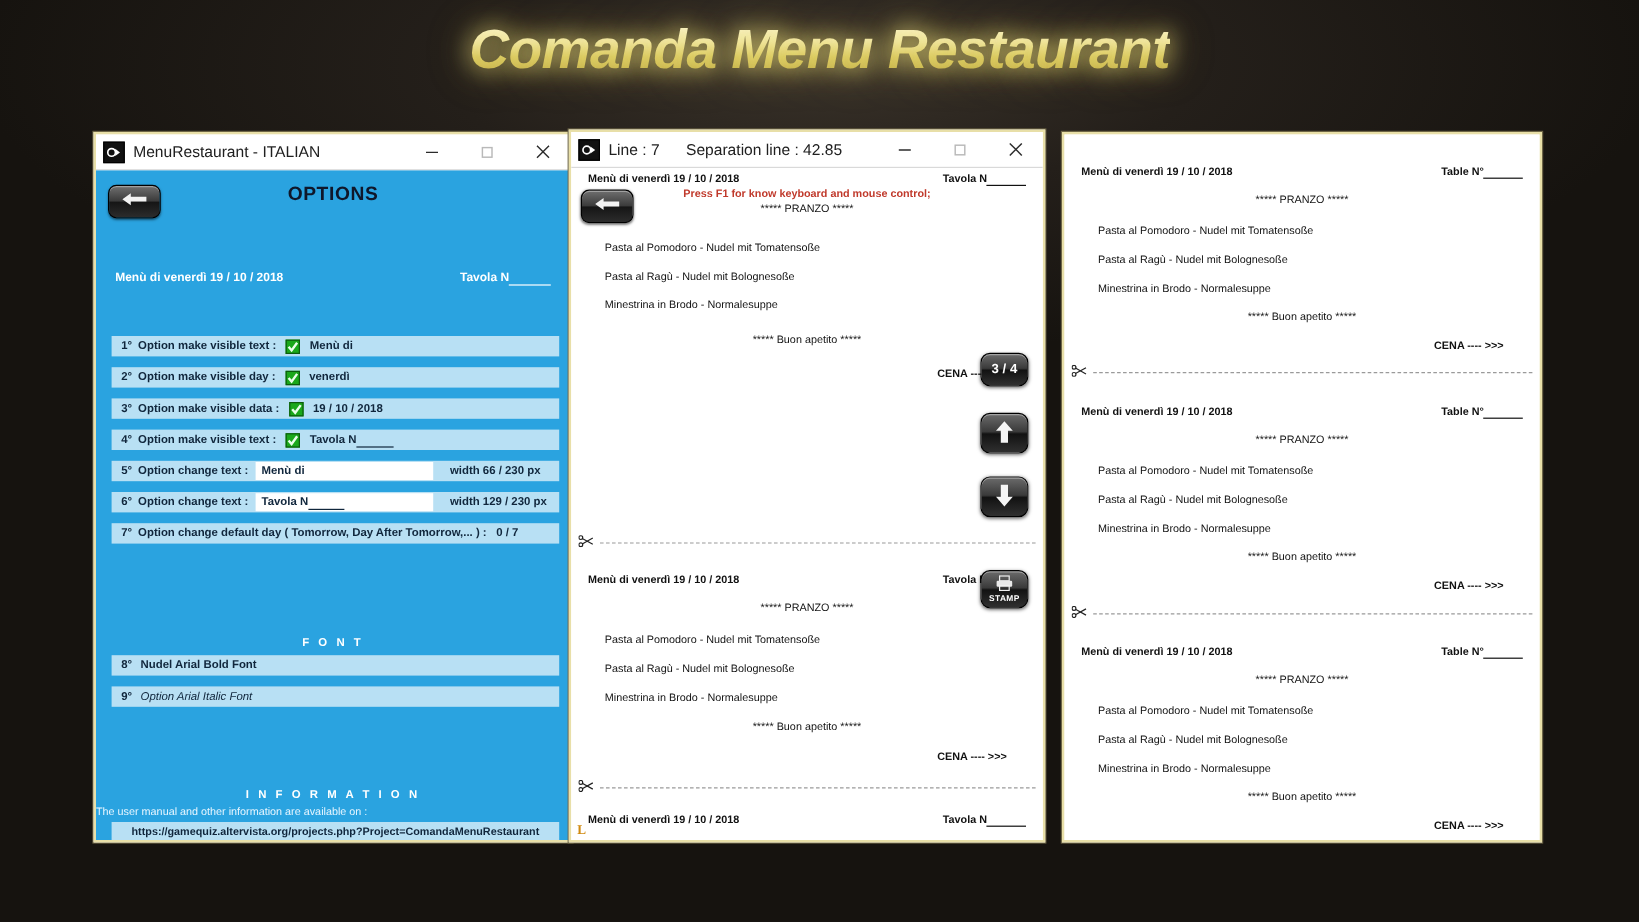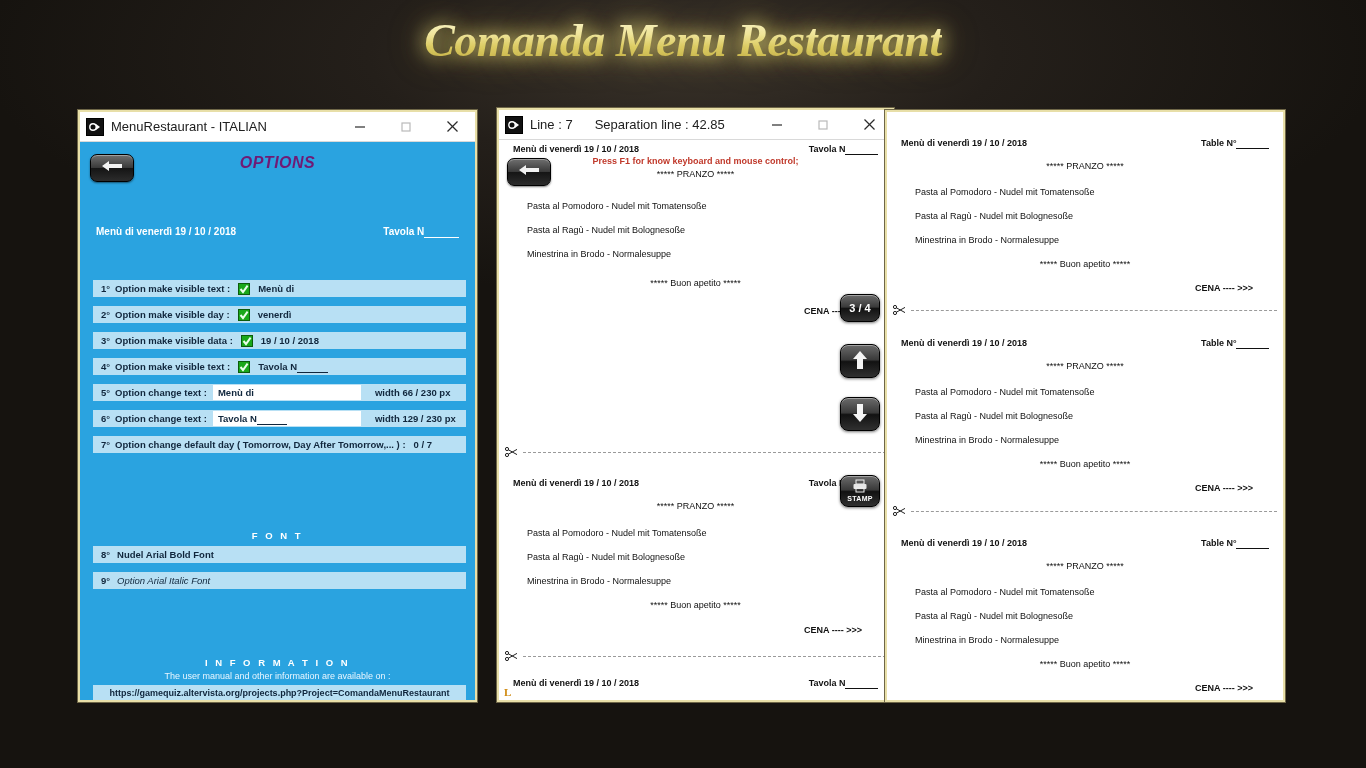"Comanda Menu Restaurant" .banner-title { font-family: Liberation Serif, serif -> Liberation Sans, sans-serif }
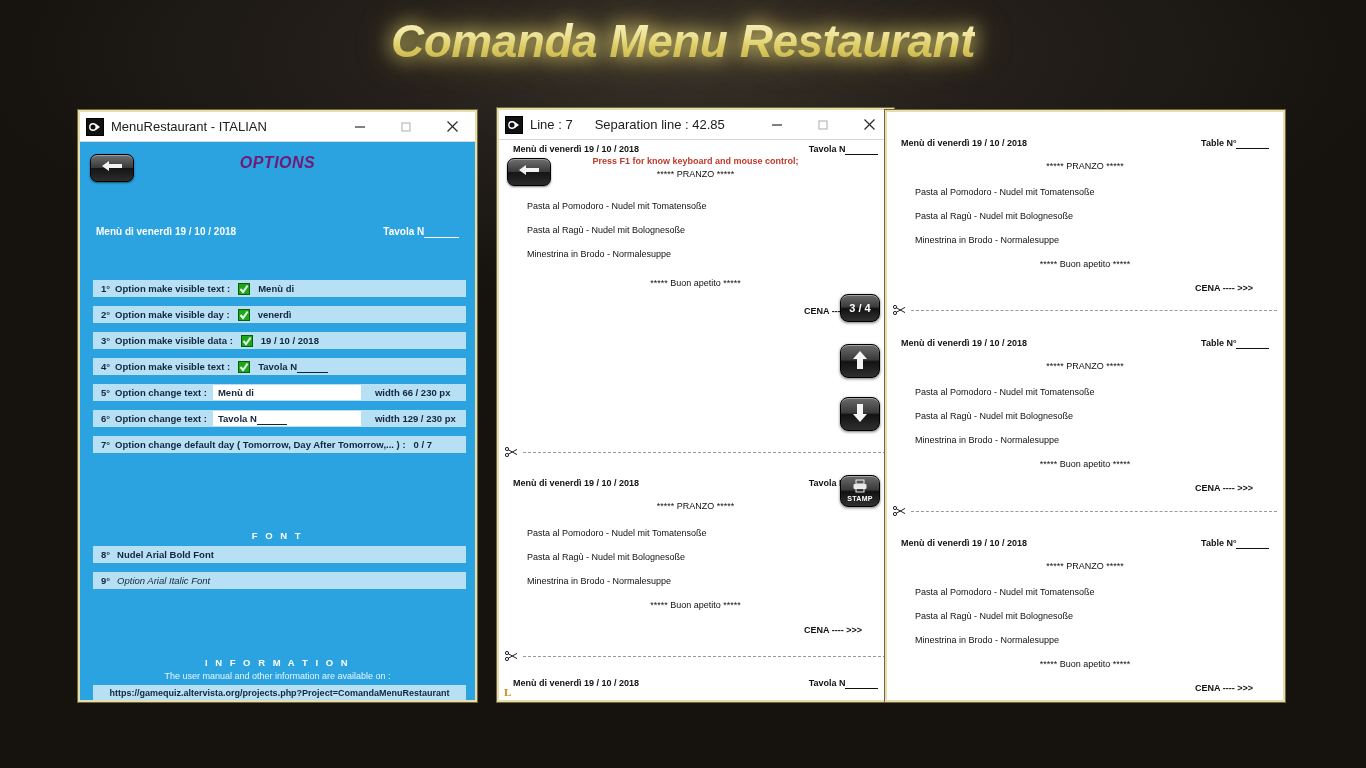"Line : 7" #win-preview { left: 497px -> 474px }
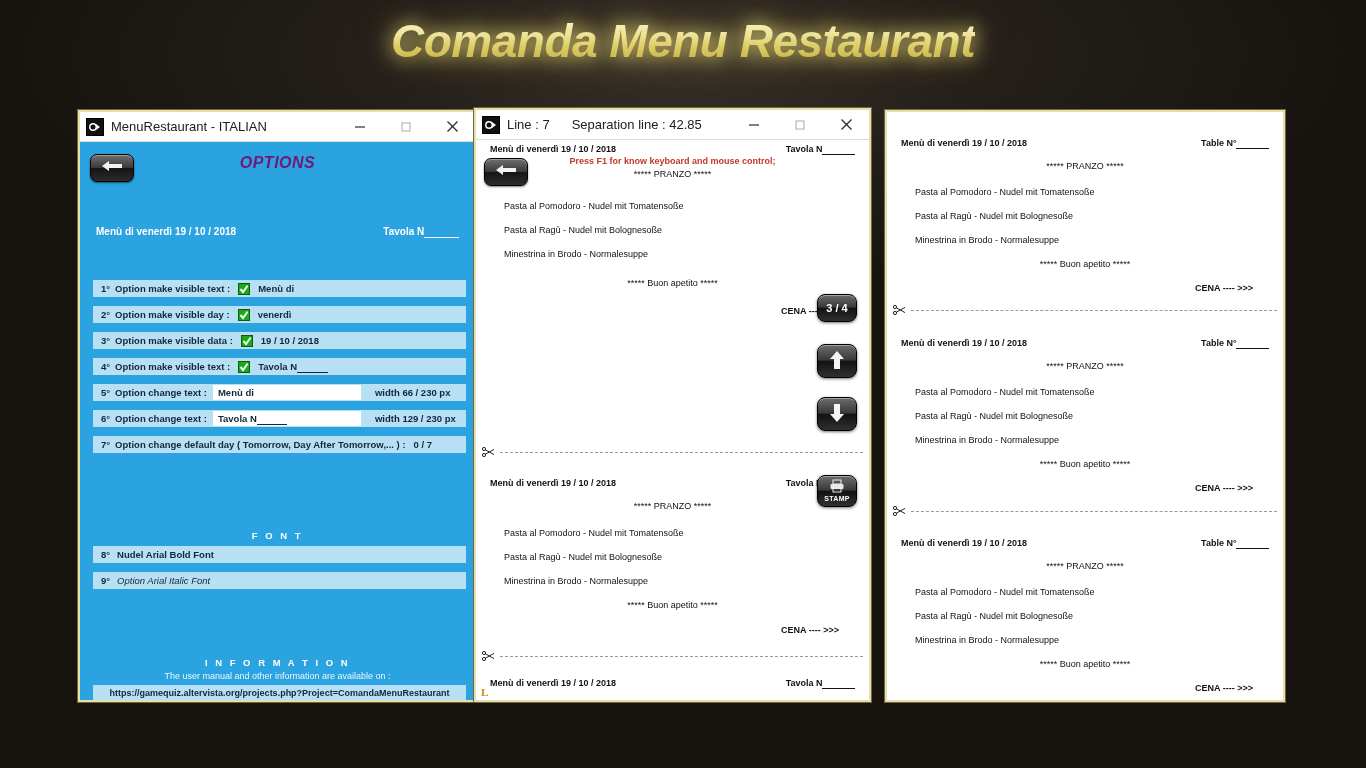"OPTIONS" .opt-heading { color: #701a75 -> #0f172a; font-style: italic -> none }
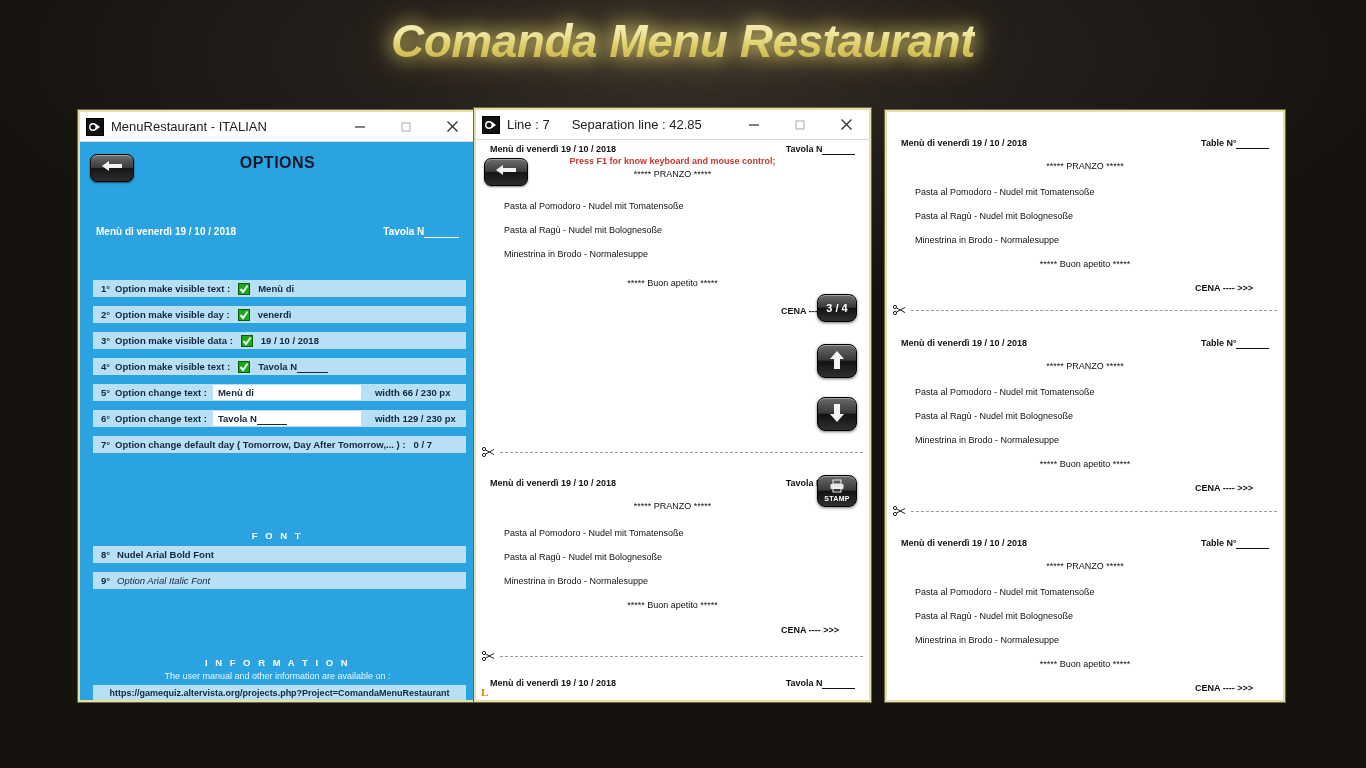"The user manual and other" .info-sub { text-align: center -> left }
